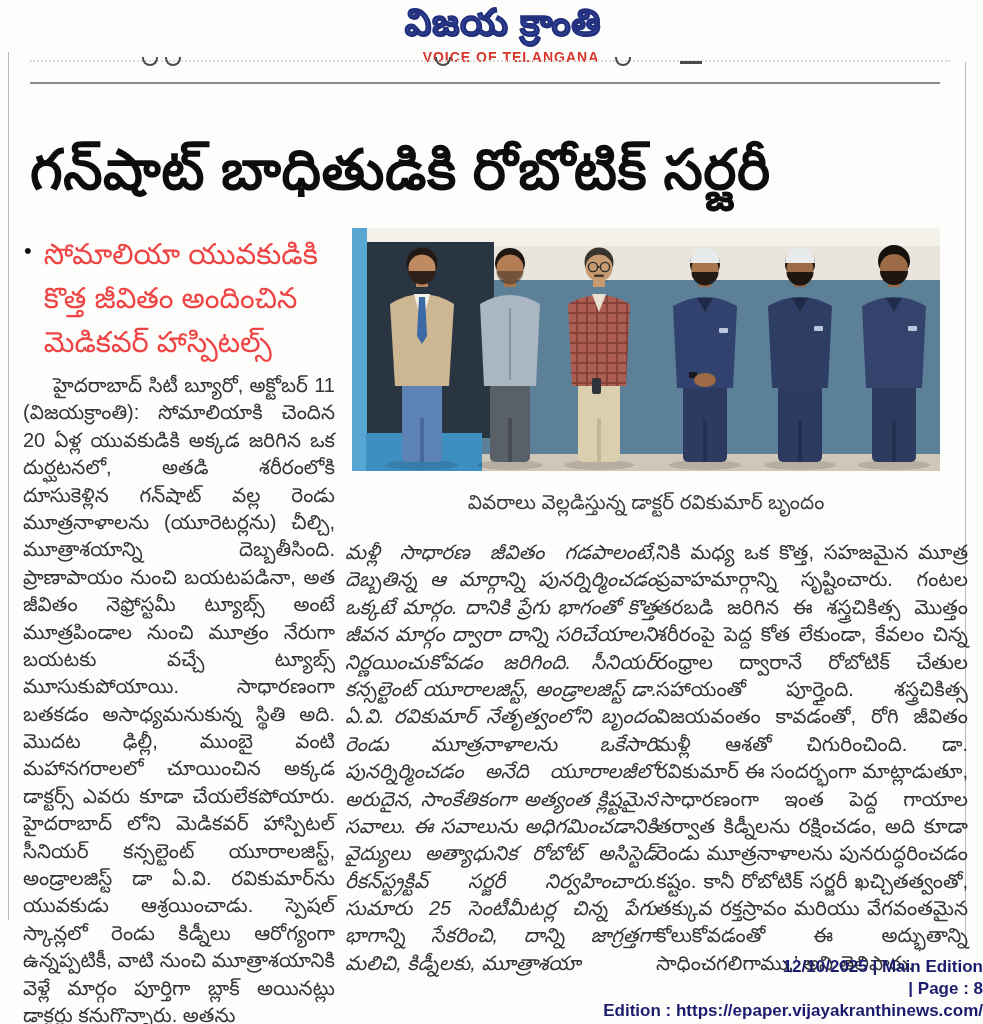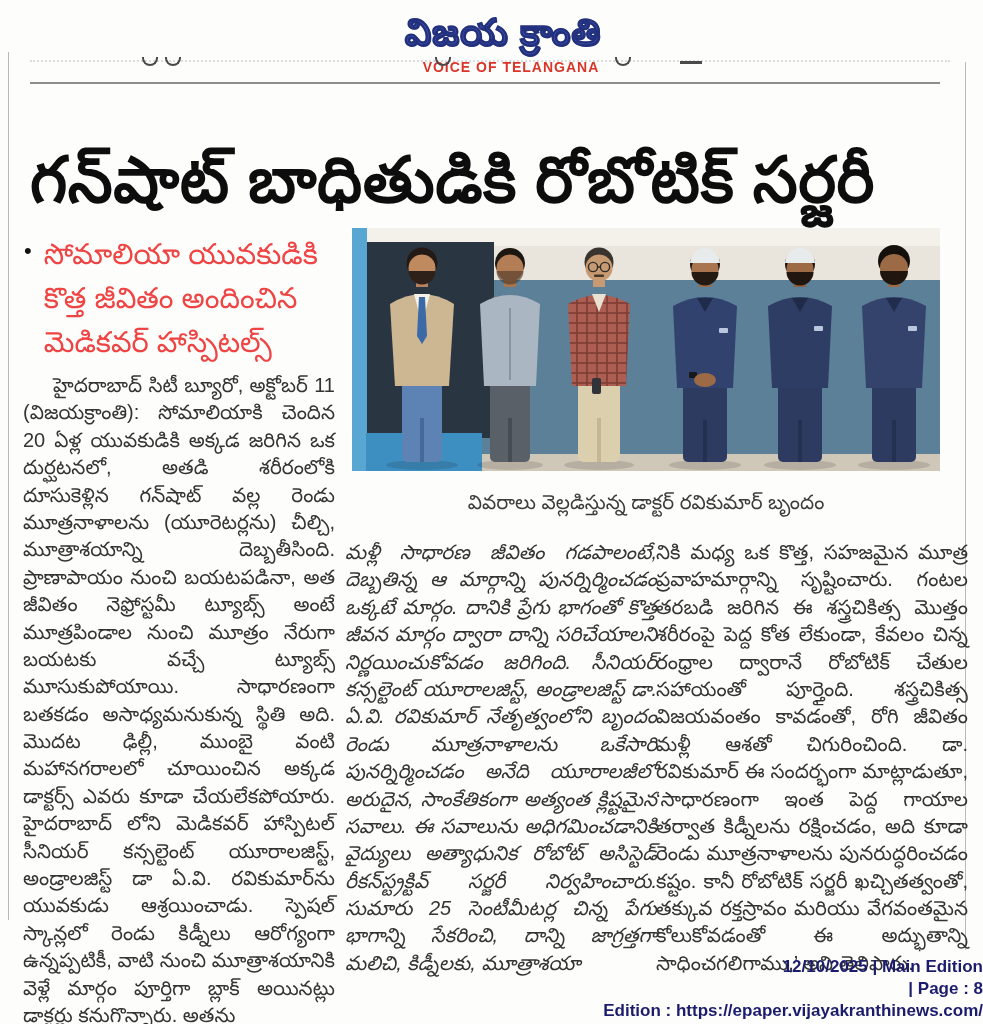"విజయ క్రాంతి" .masthead { top: 12px -> 2px }
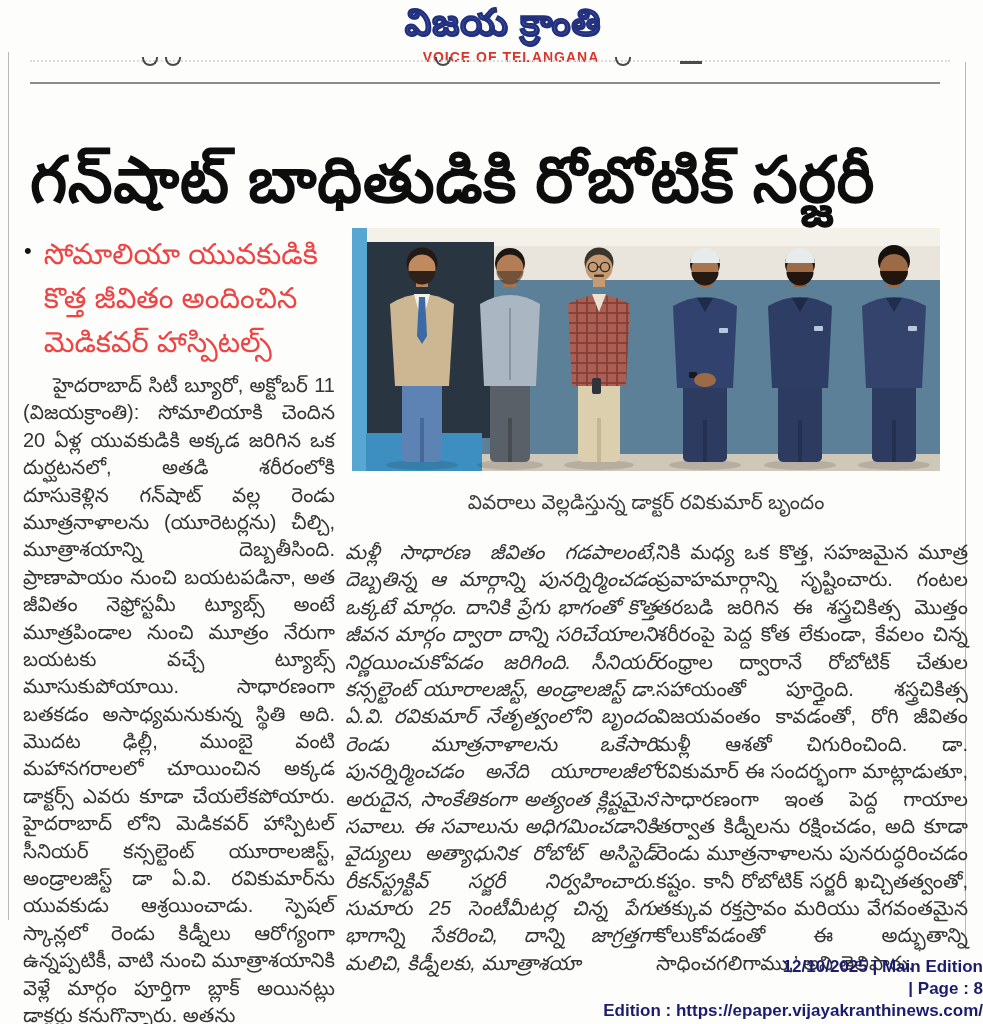"గన్‌షాట్ బాధితుడికి రోబోటిక్ సర్జరీ" .headline { font-size: 64px -> 56px }
